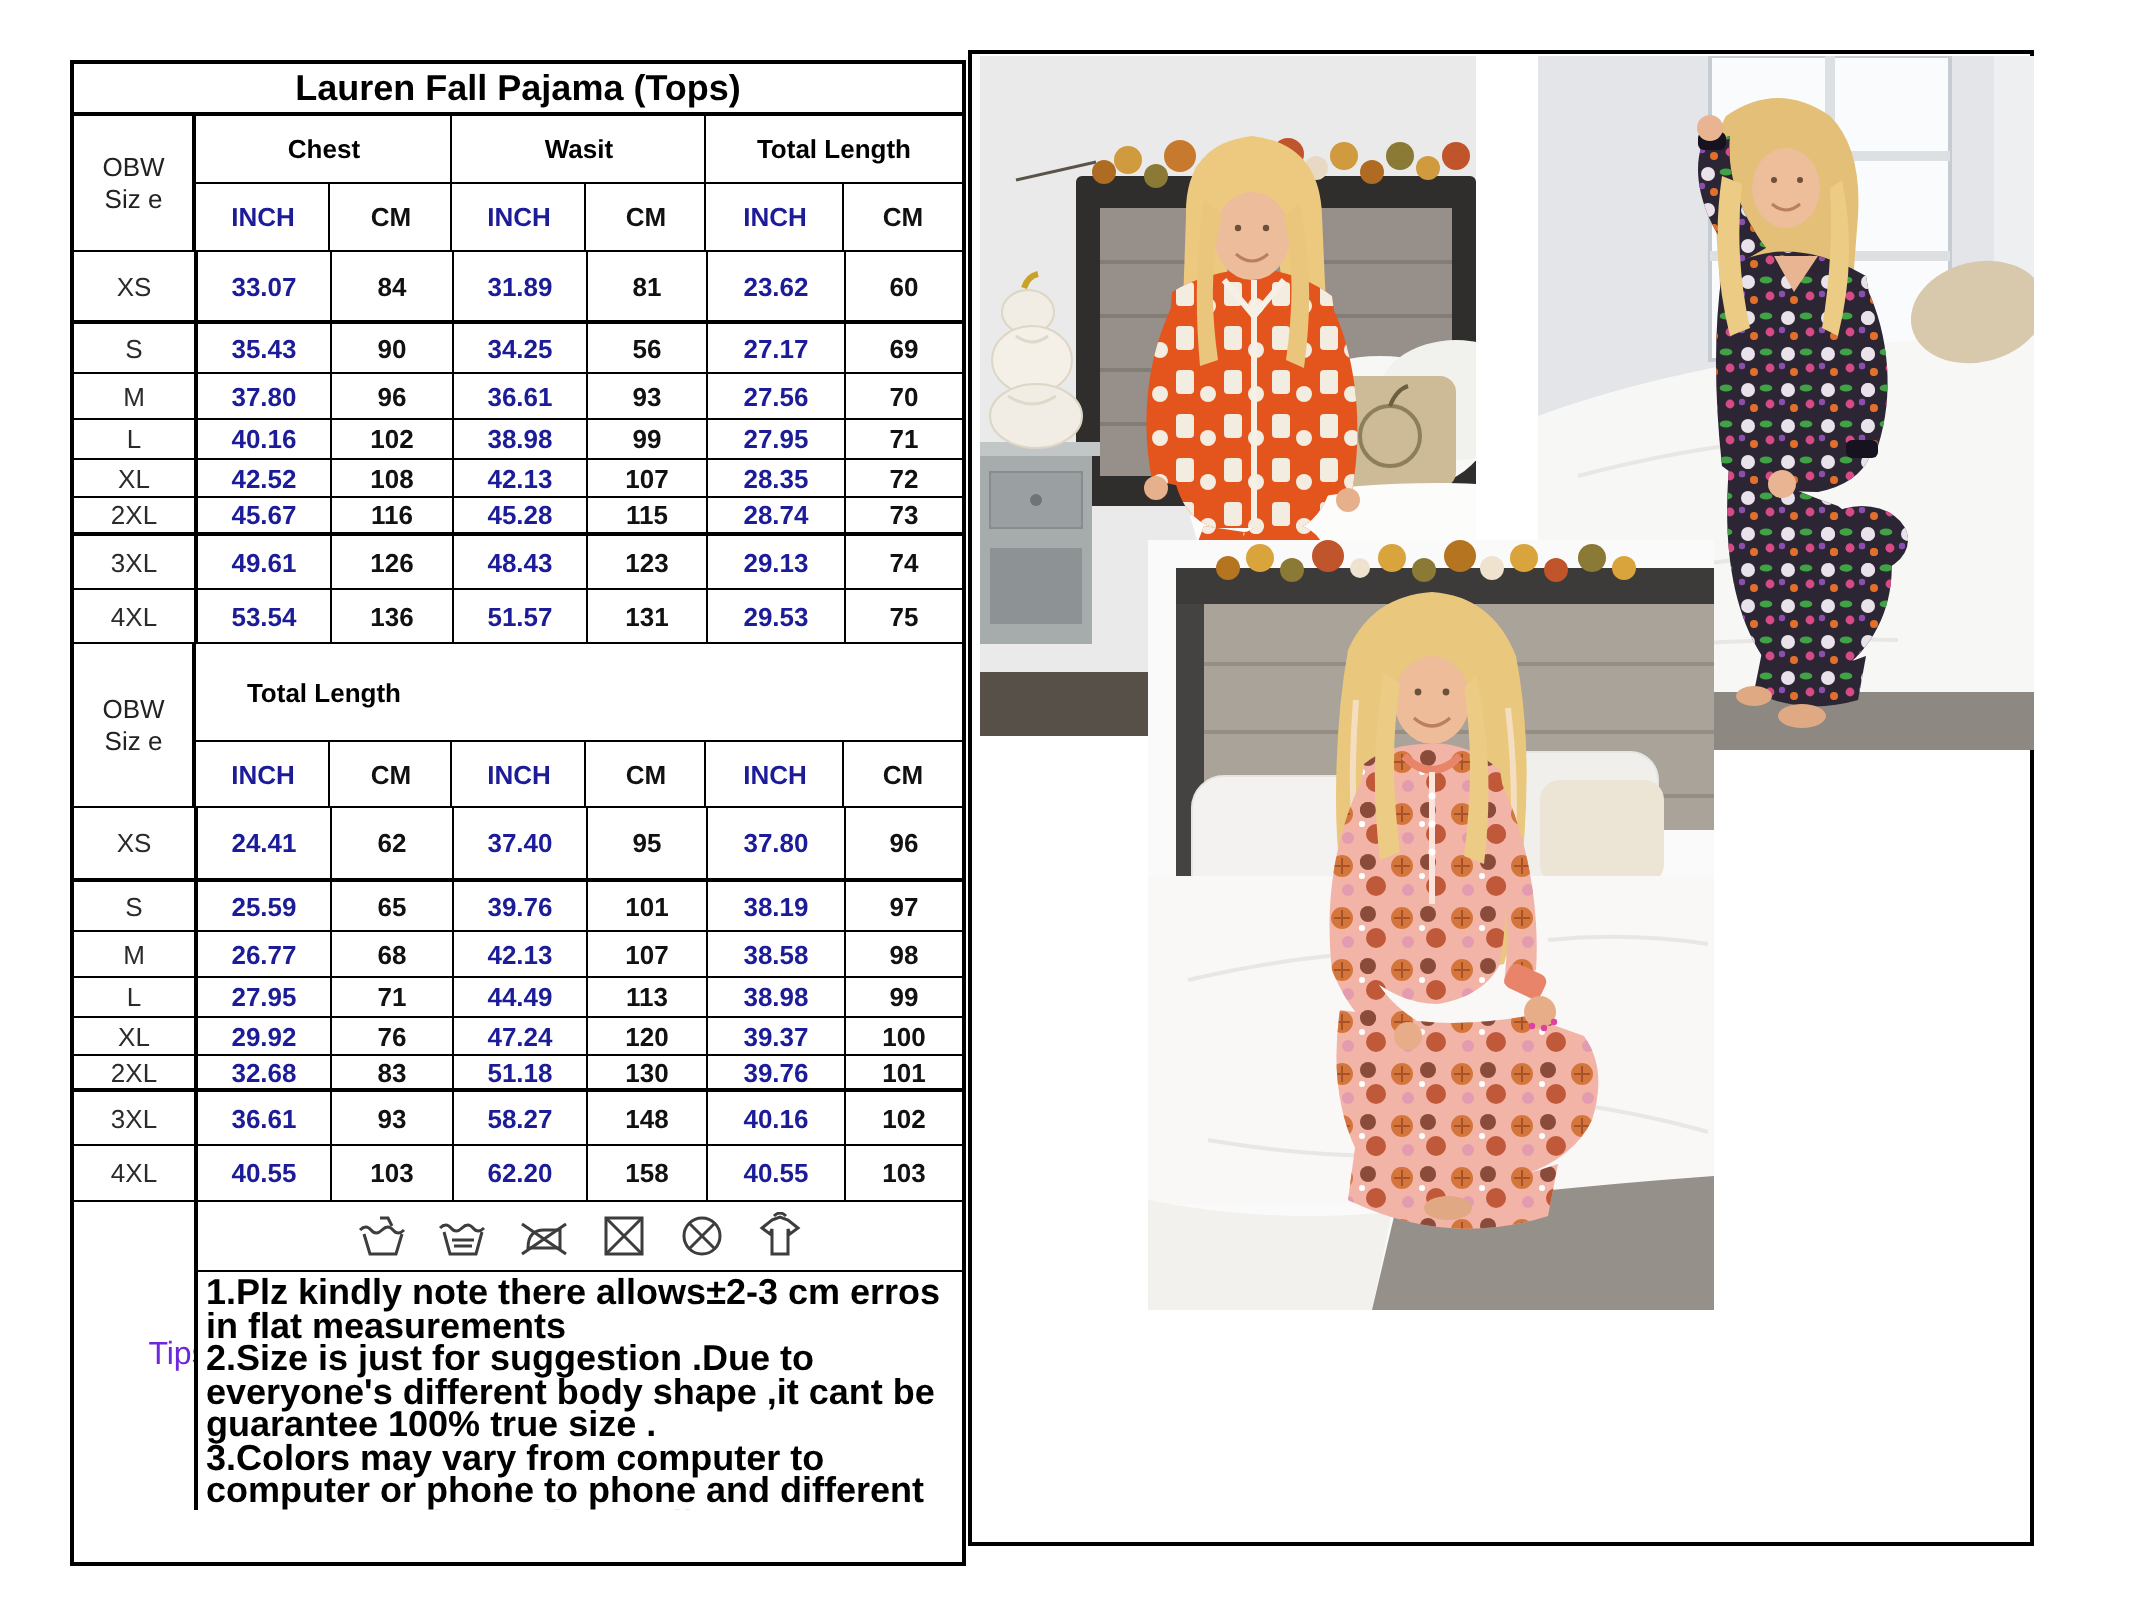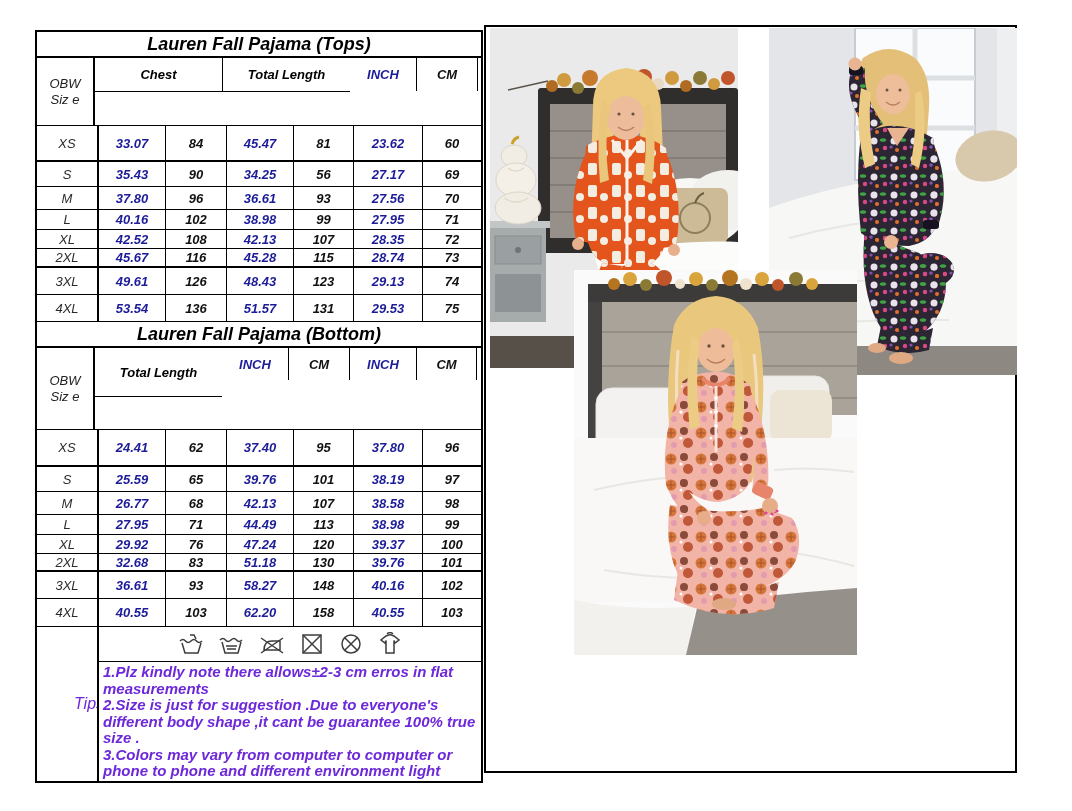"Lauren Fall Pajama (Tops)" .canvas { font-style: italic -> none }
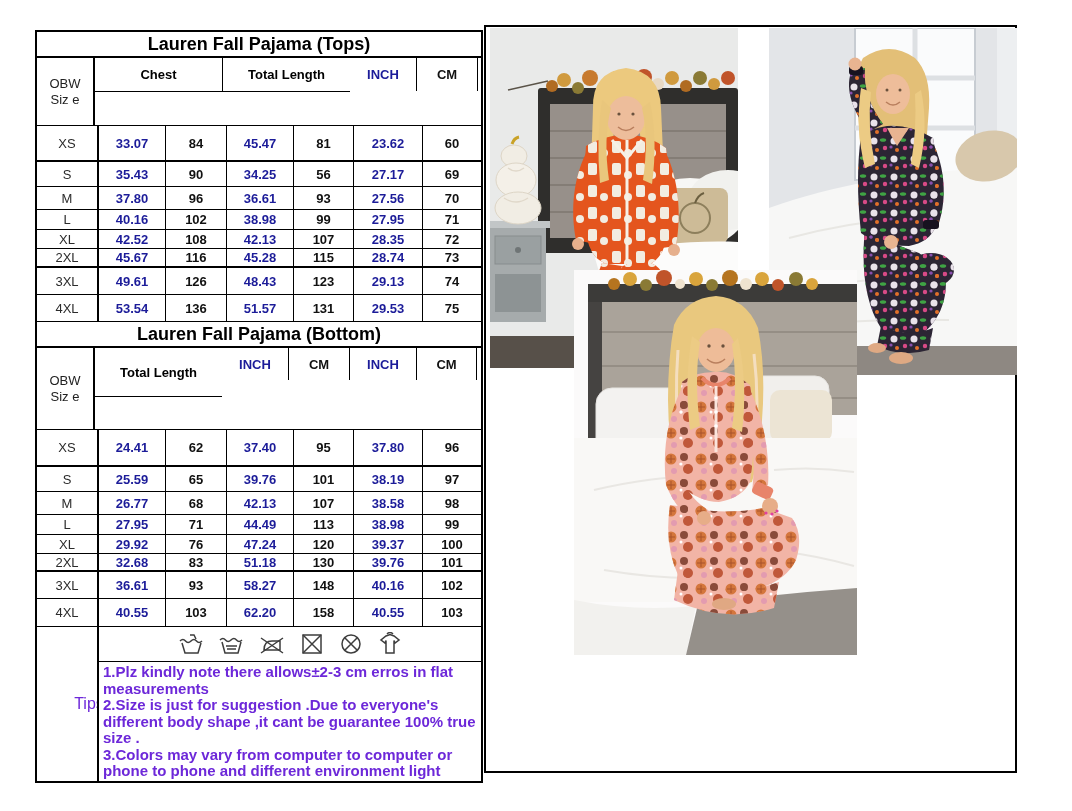"Chest" .hdr-right { flex-direction: none -> column }
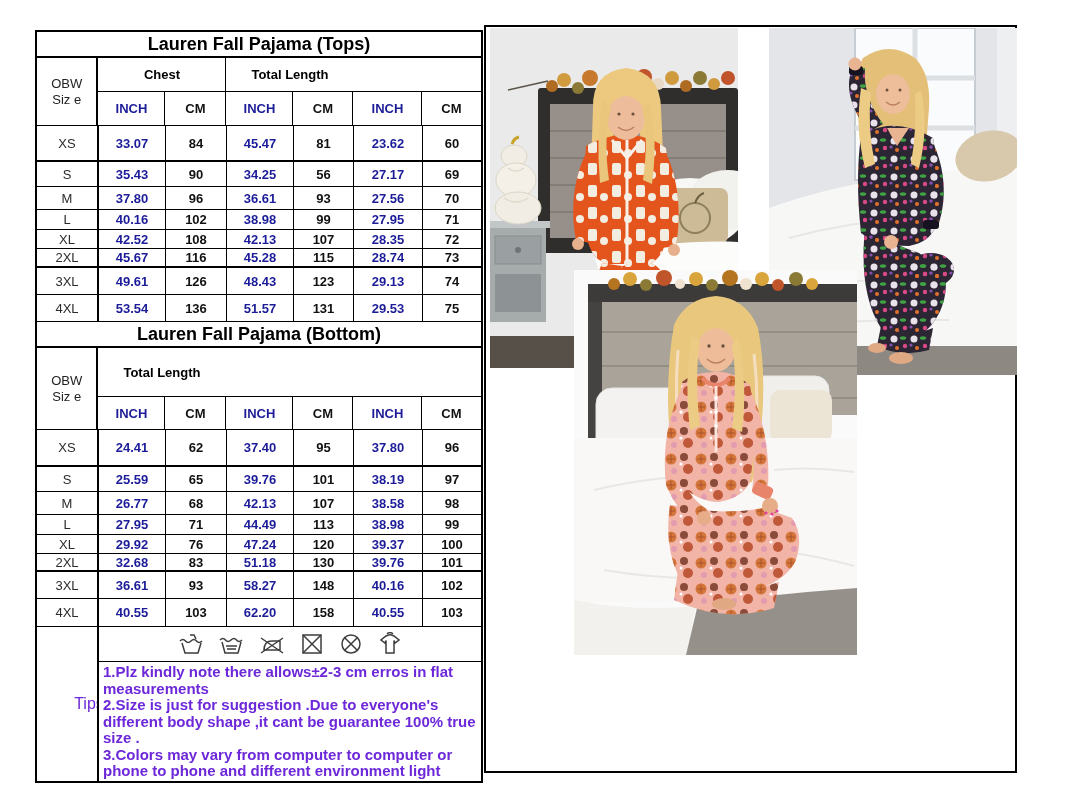"Wasit" div.cell { html: none -> <div>Wasit</div> }
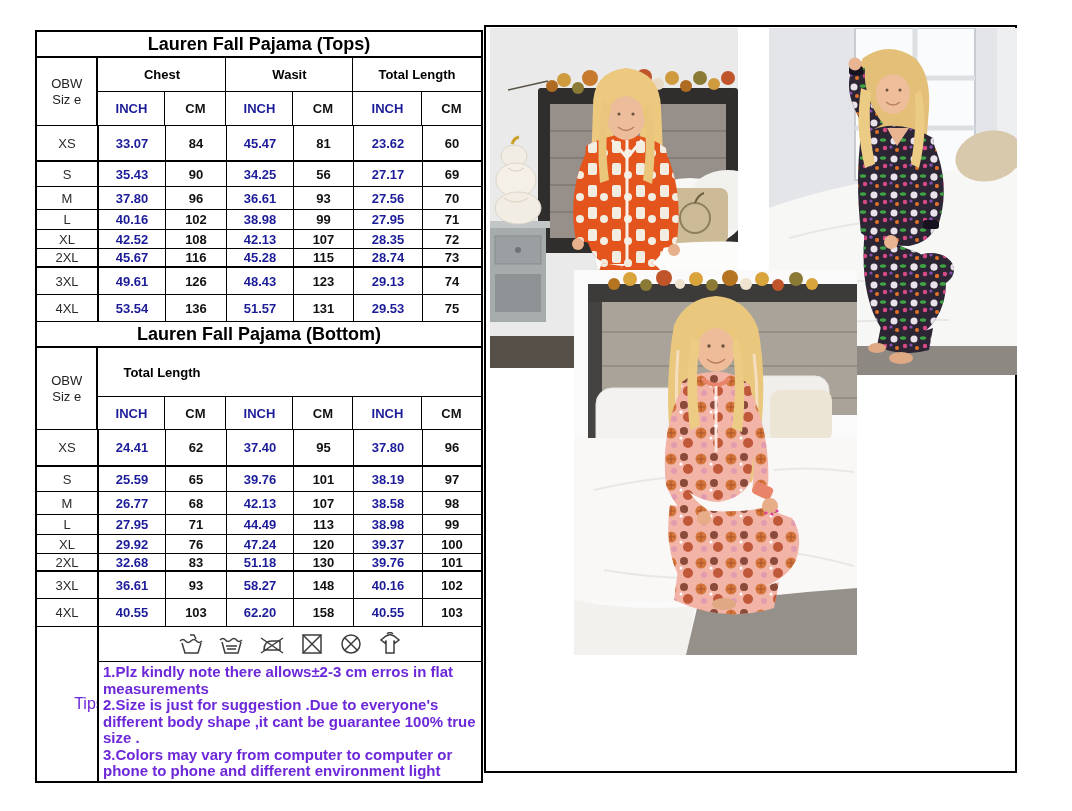"45.47" div.cell { text: 45.47 -> 31.89 }
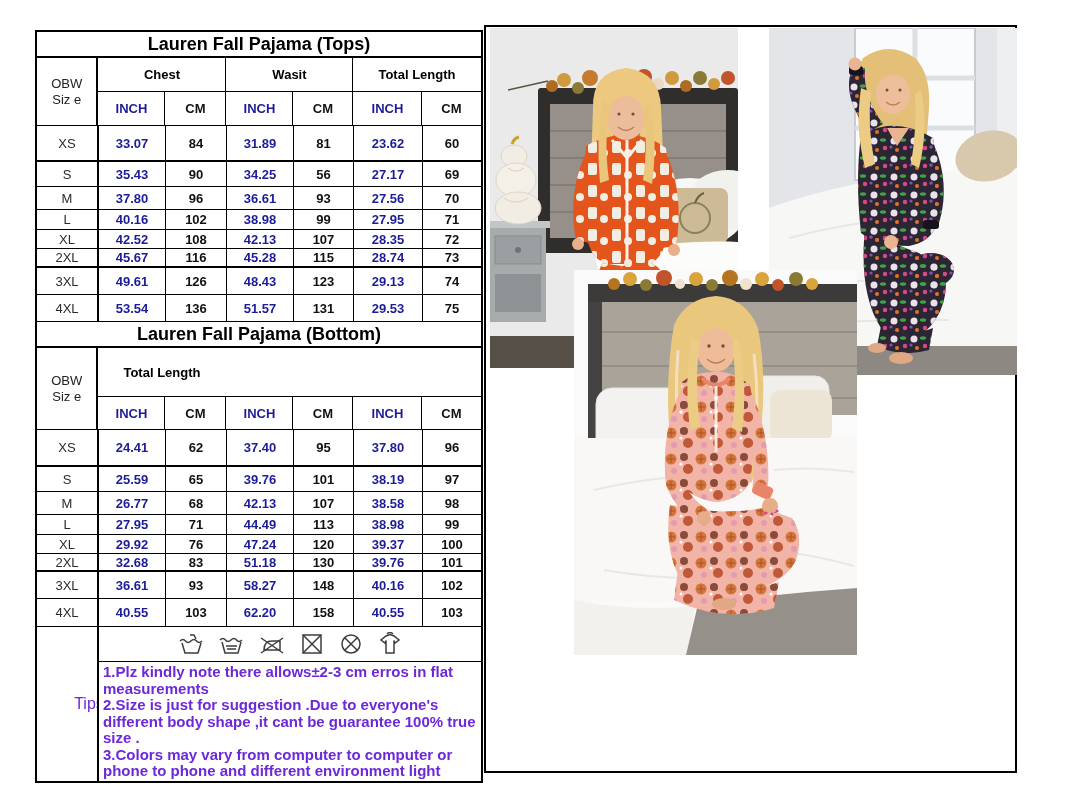"Lauren Fall Pajama (Bottom)" div.tr { html: <div> <div>Lauren Fall Pajama (Bottom)</div> </div> -> none }
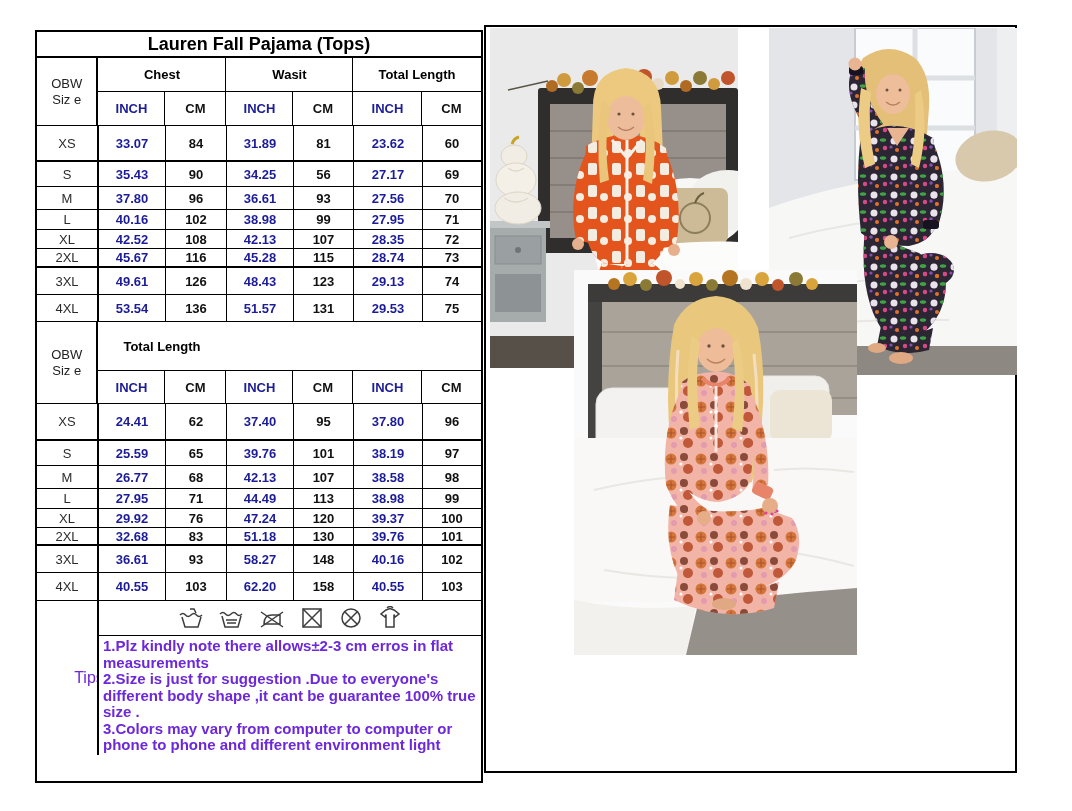"1.Plz kindly note there allows±2-3" .tips-text { color: #6d28d9 -> #000000; font-size: 15px -> 18px }
